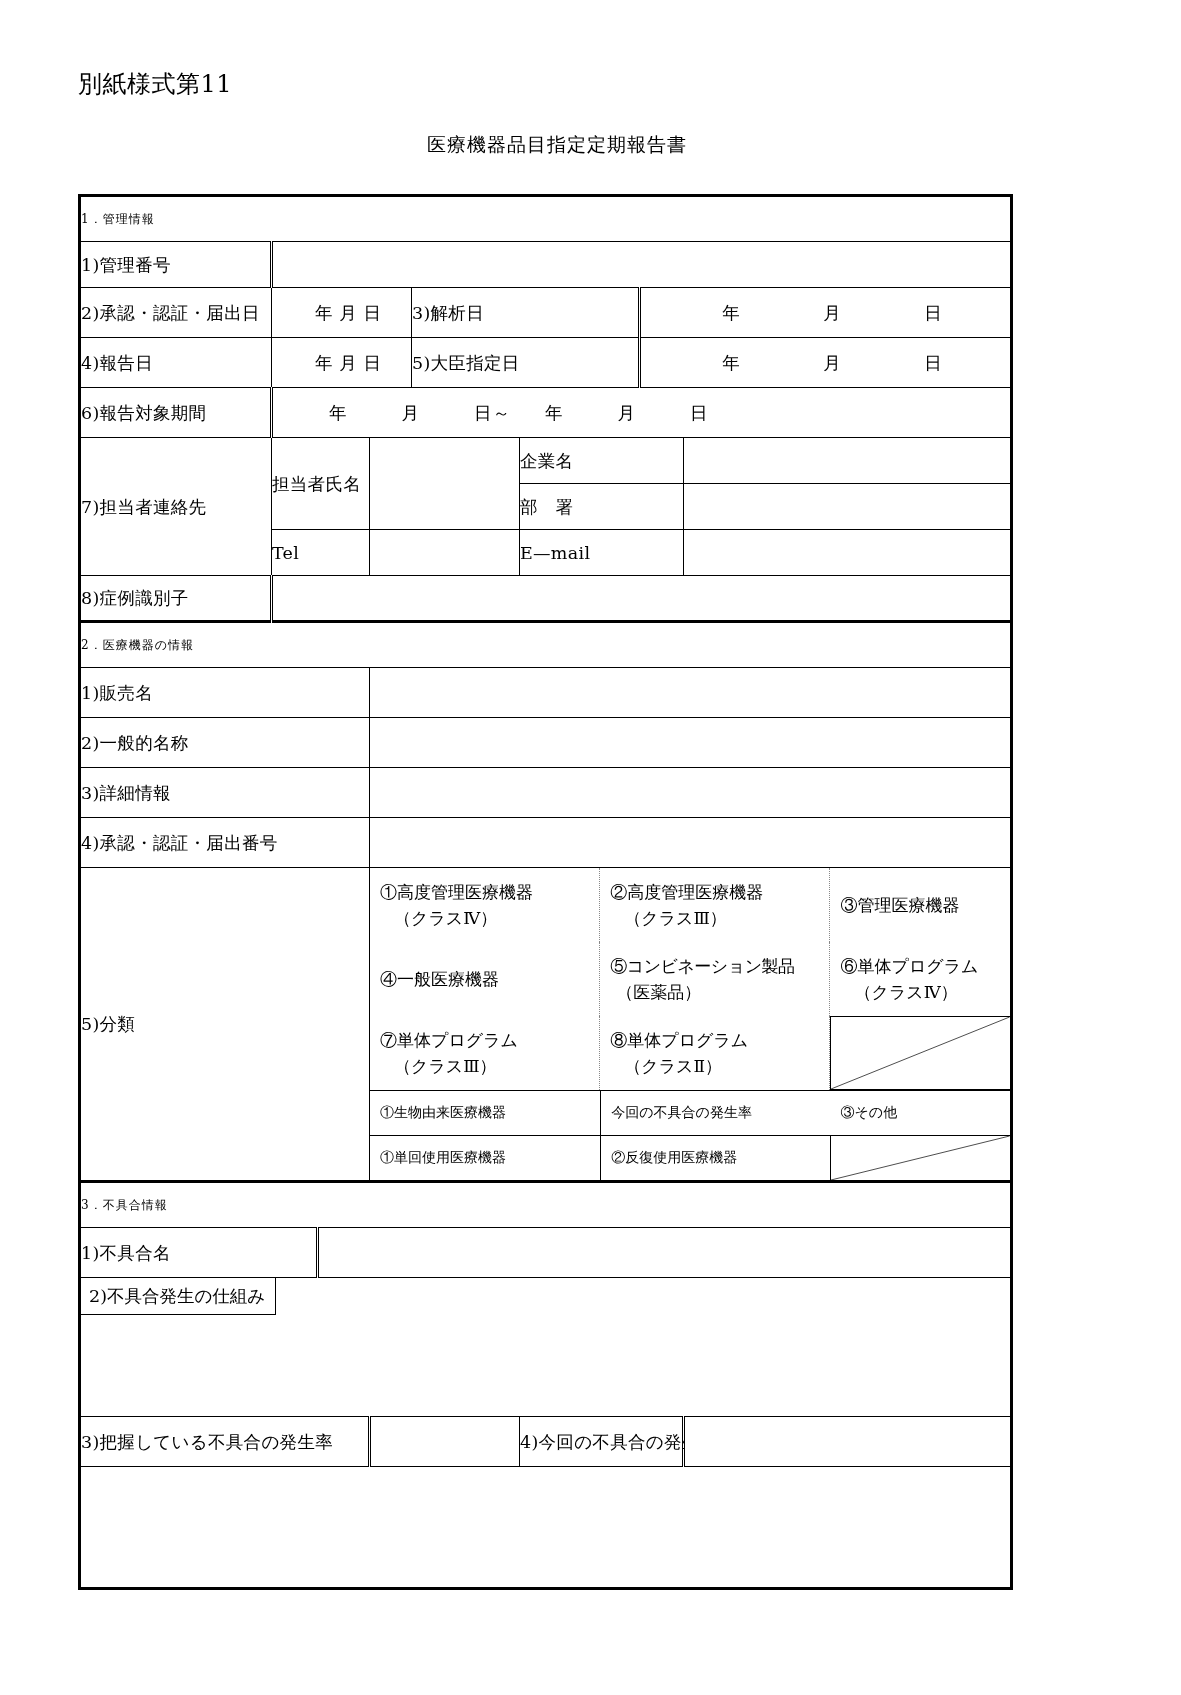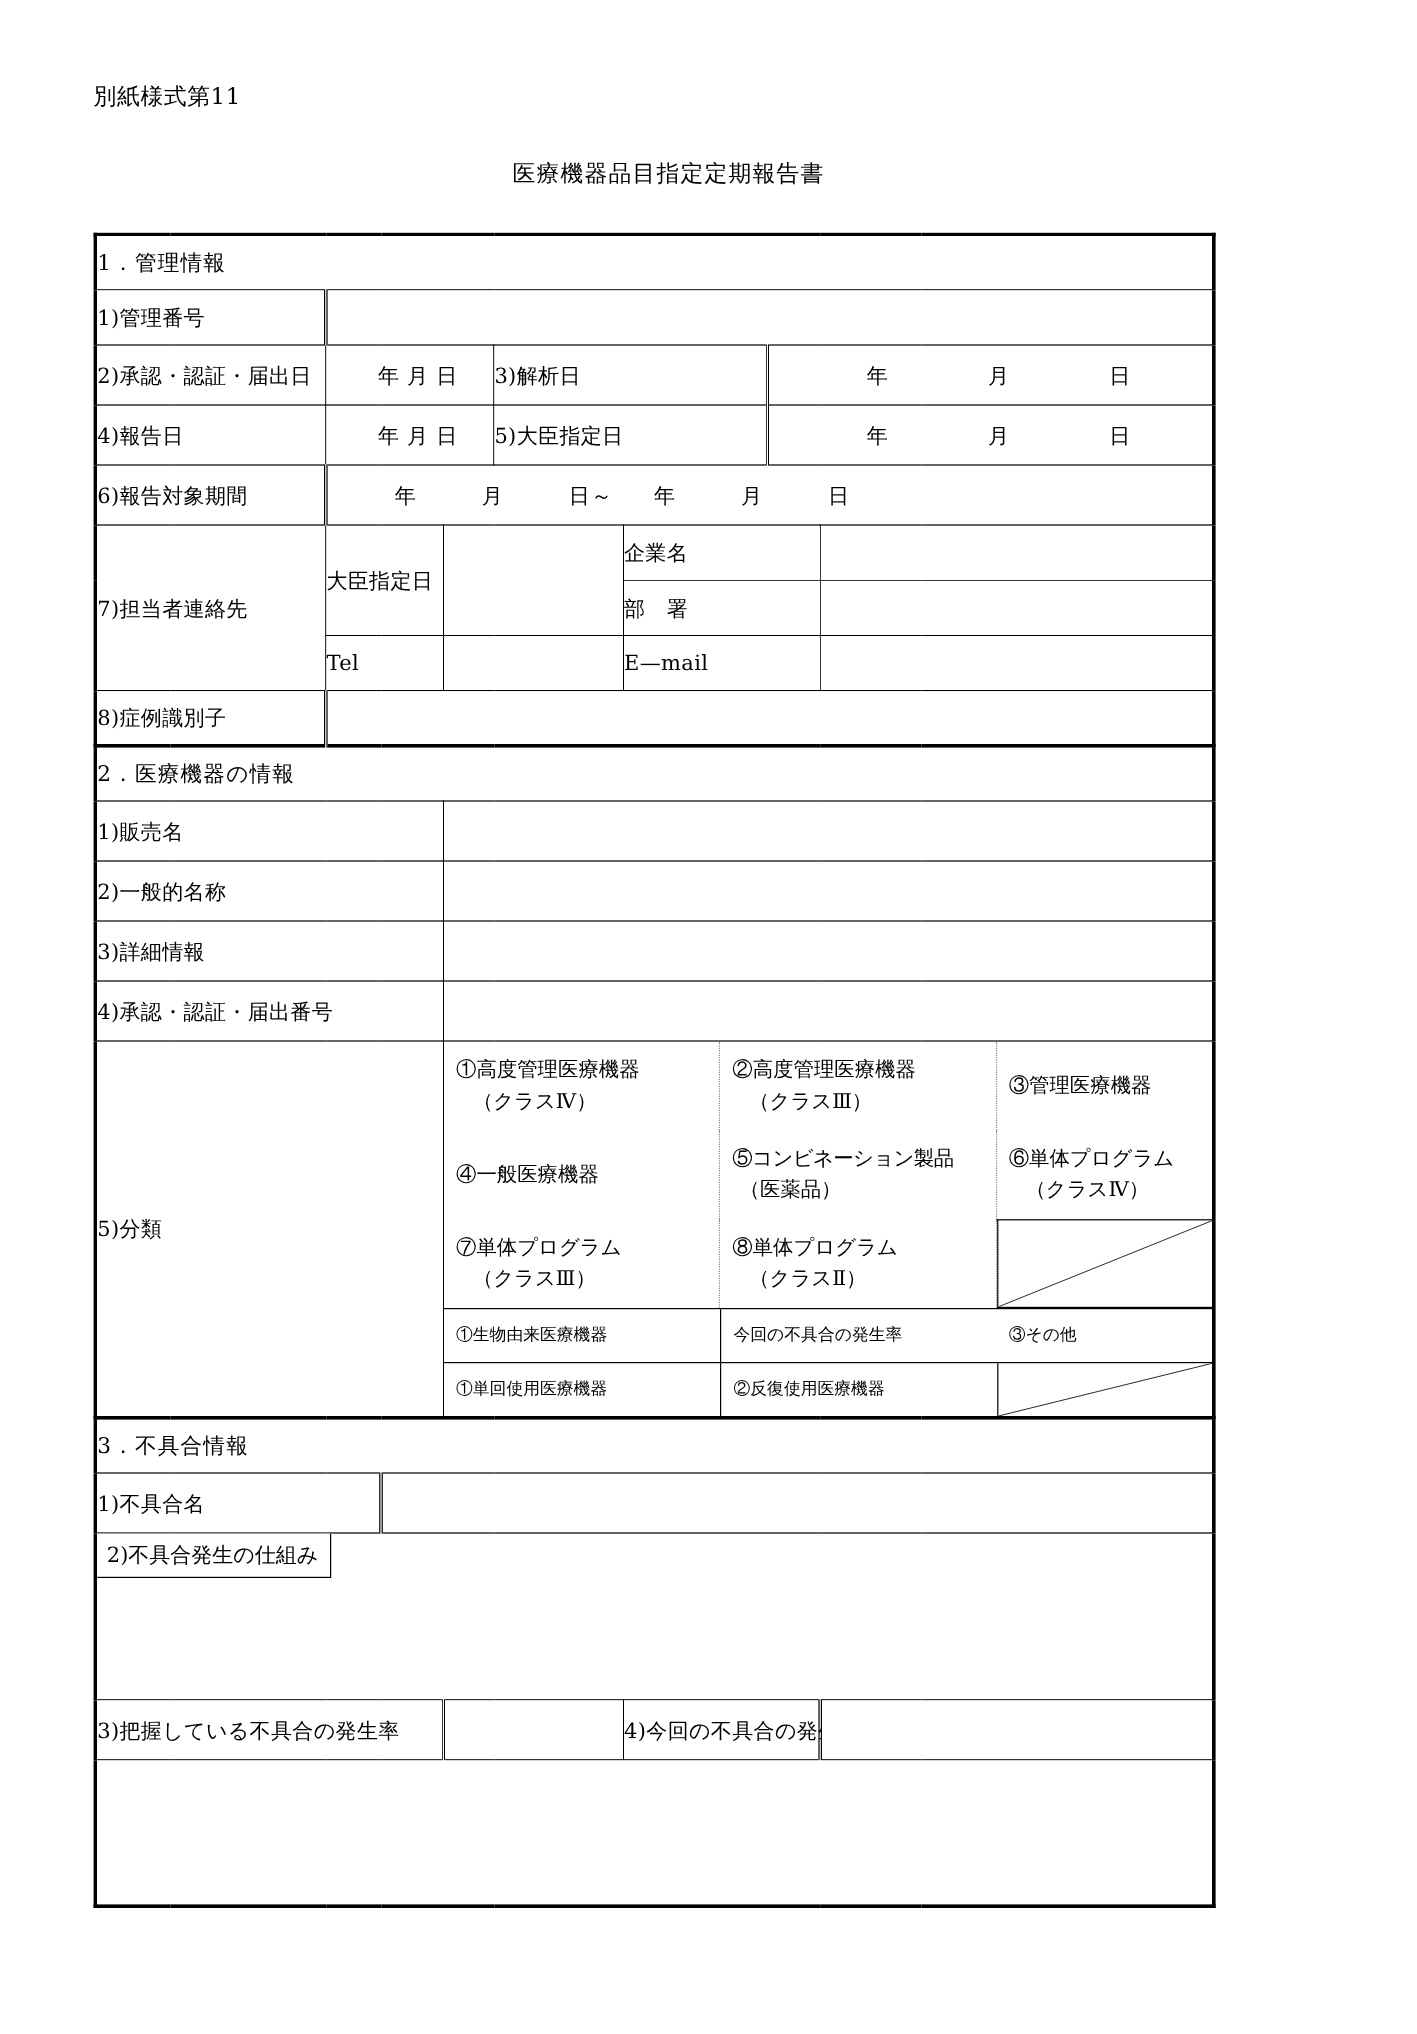"別紙様式第11" #form-number { font-size: 19px -> 24px }
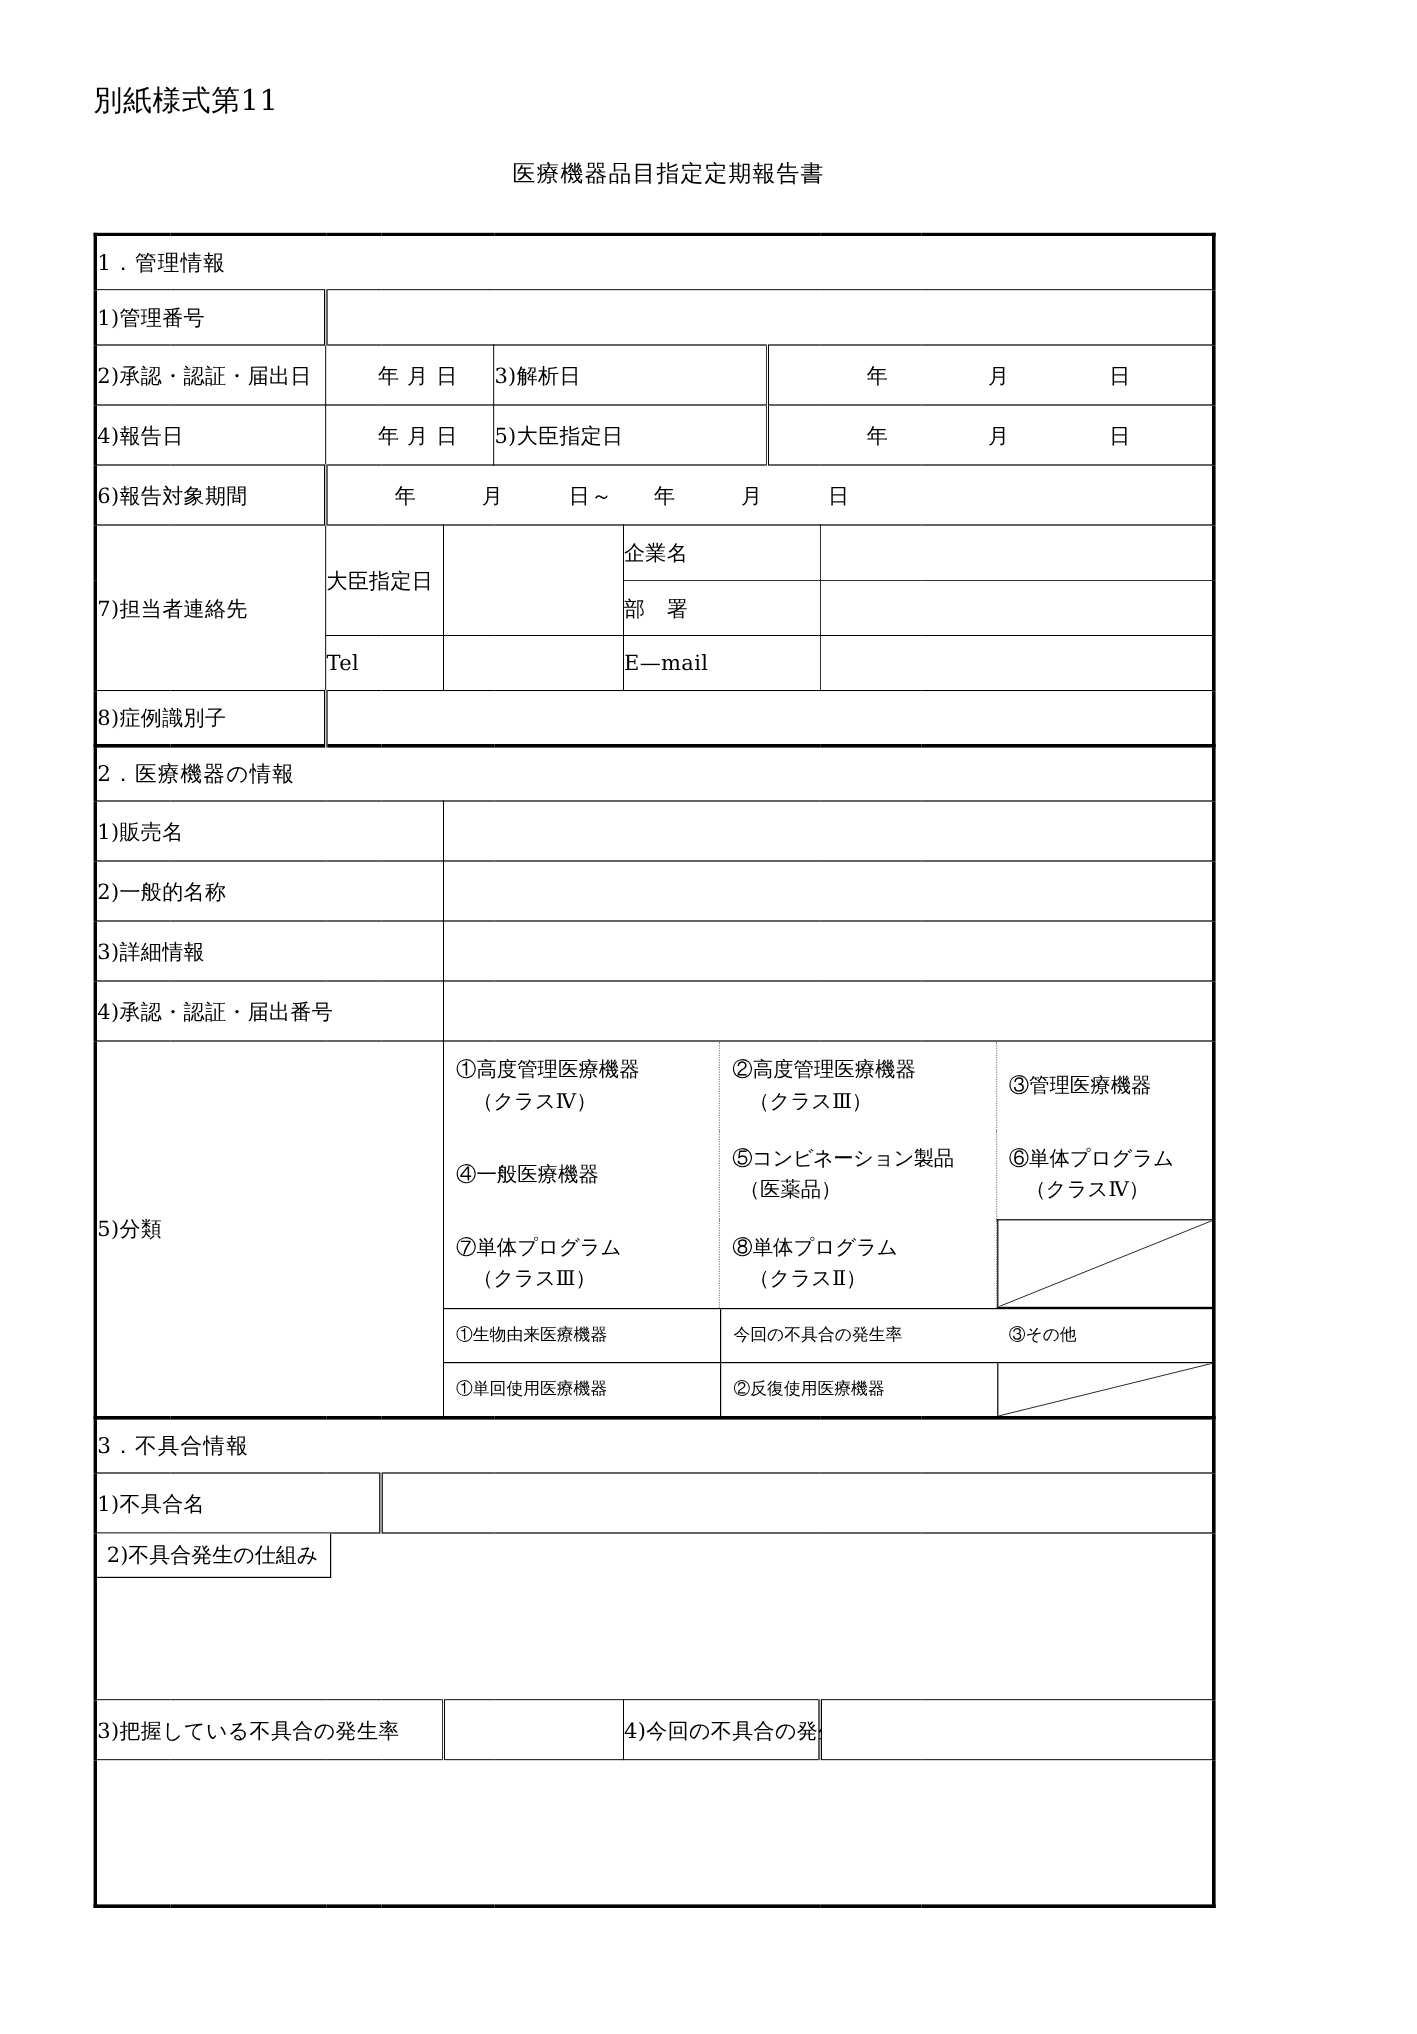"1．管理情報" .section-head { font-size: 18px -> 12px }
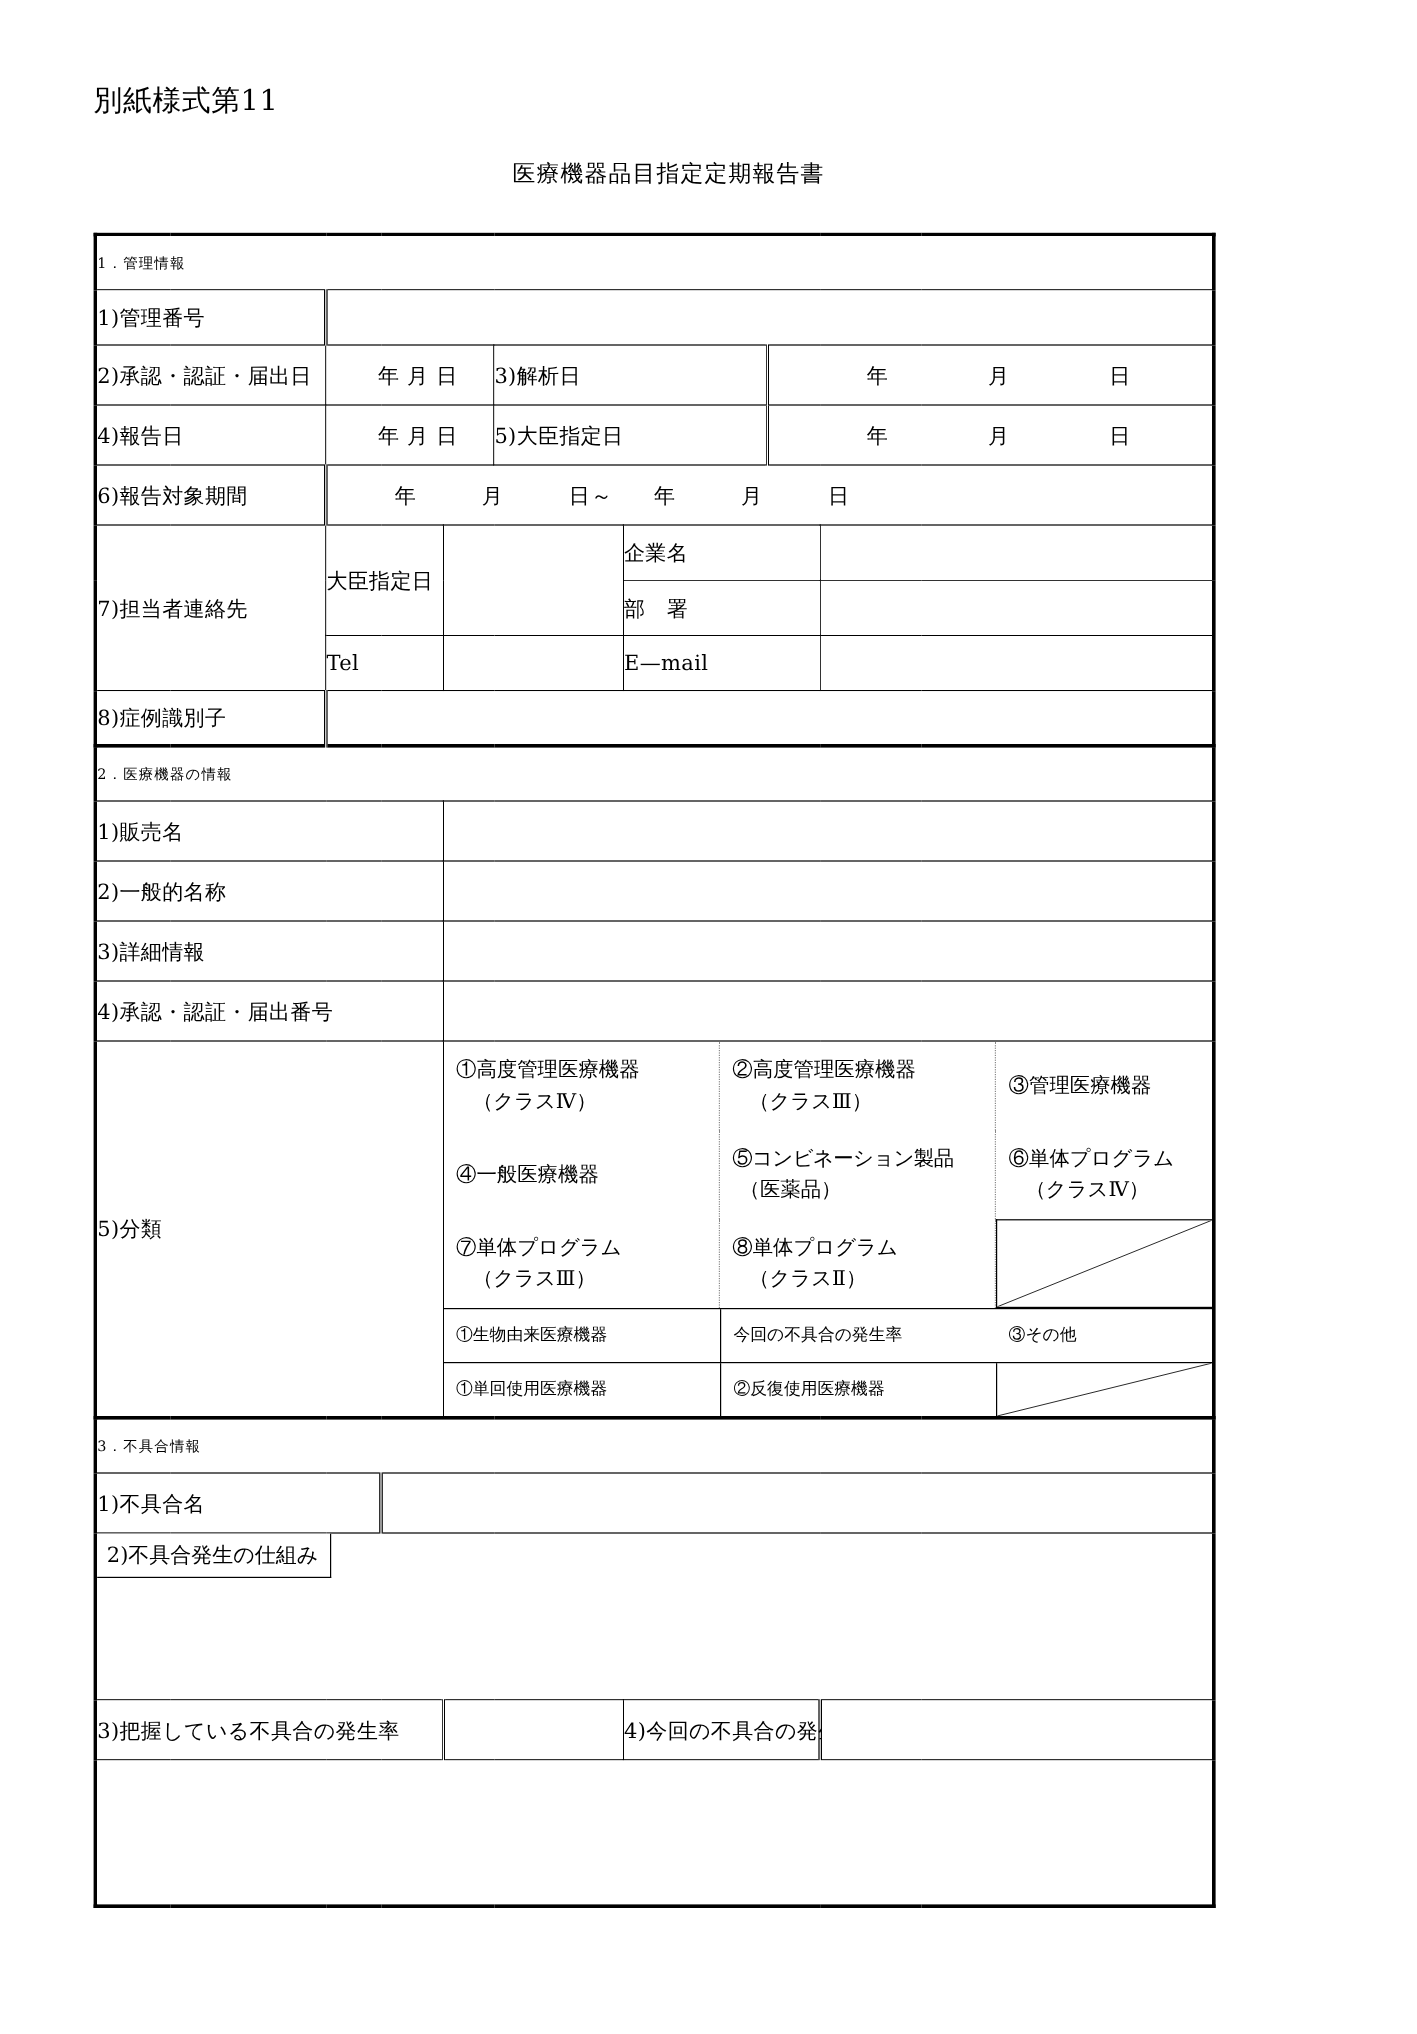"大臣指定日" td.cellpad { text: 大臣指定日 -> 担当者氏名 }
